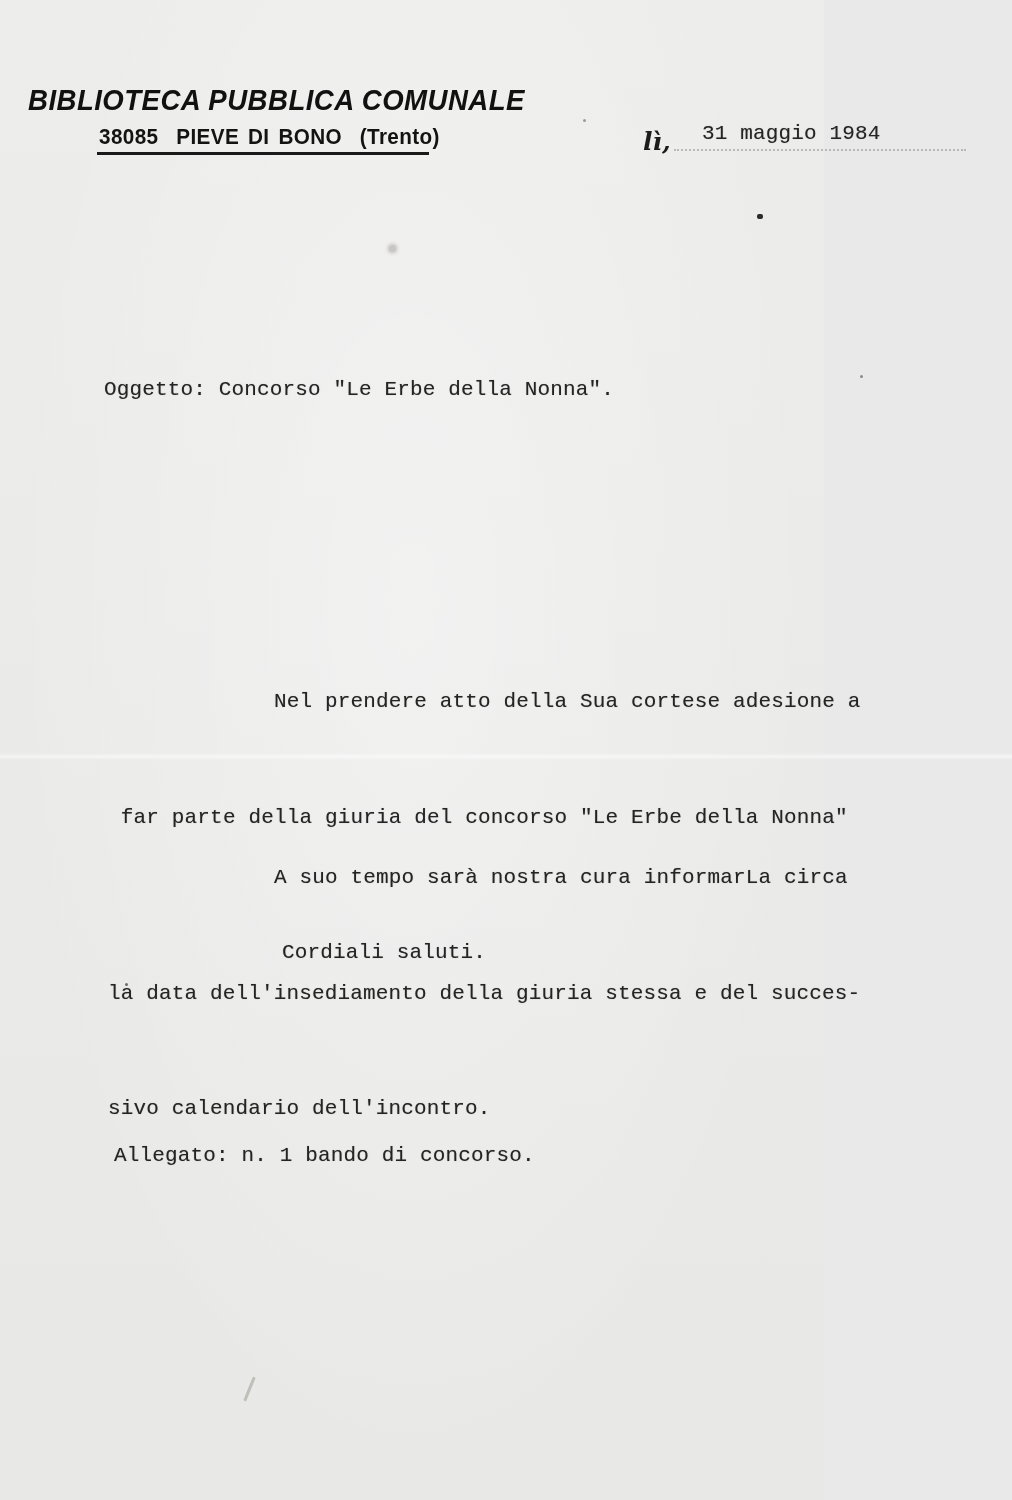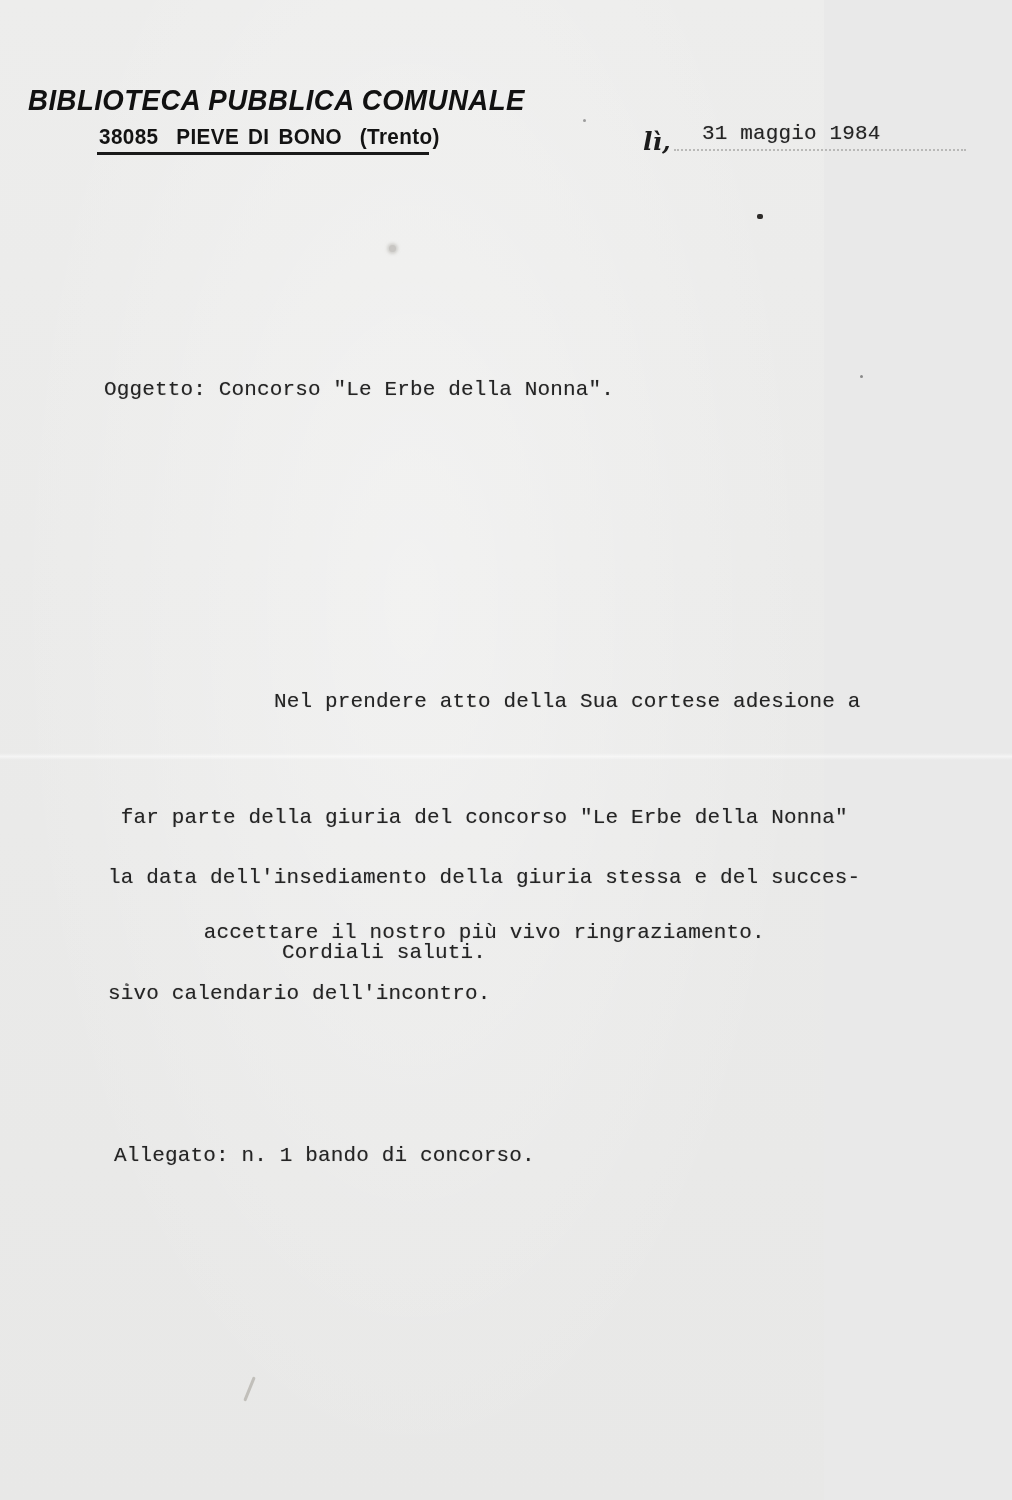"A suo tempo sarà nostra" div.indent { html: none -> <div>A suo tempo sarà nostra cura informarLa circa</div> }
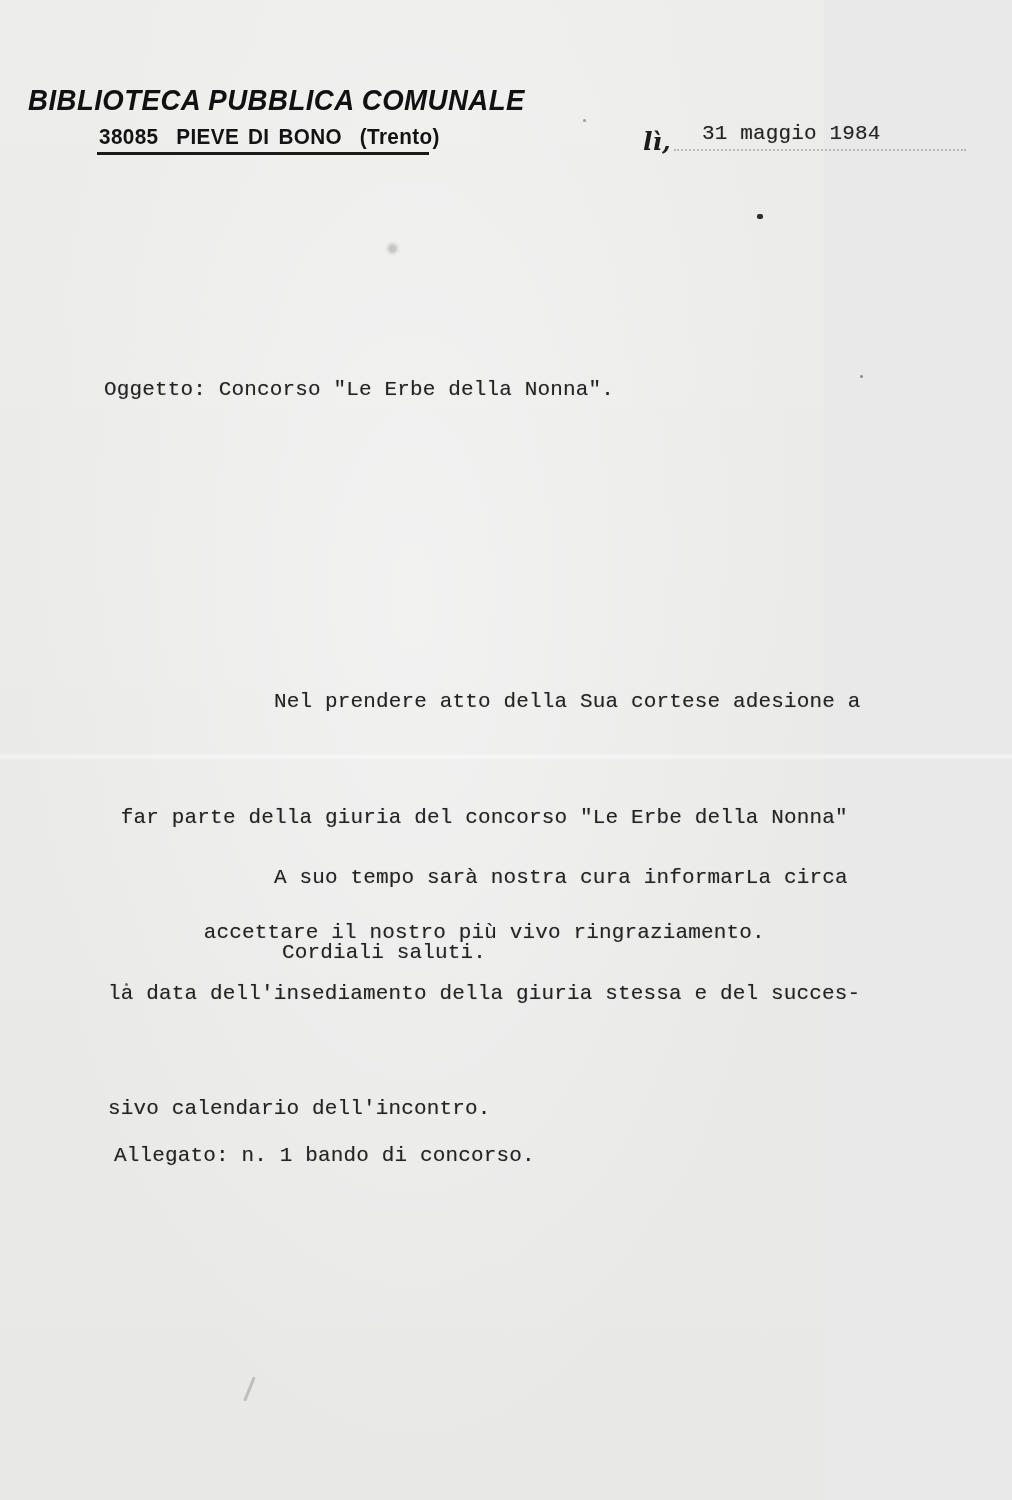"accettare il nostro più vivo" div { html: <div>accettare il nostro più vivo ringraziamento.</div> -> none }
